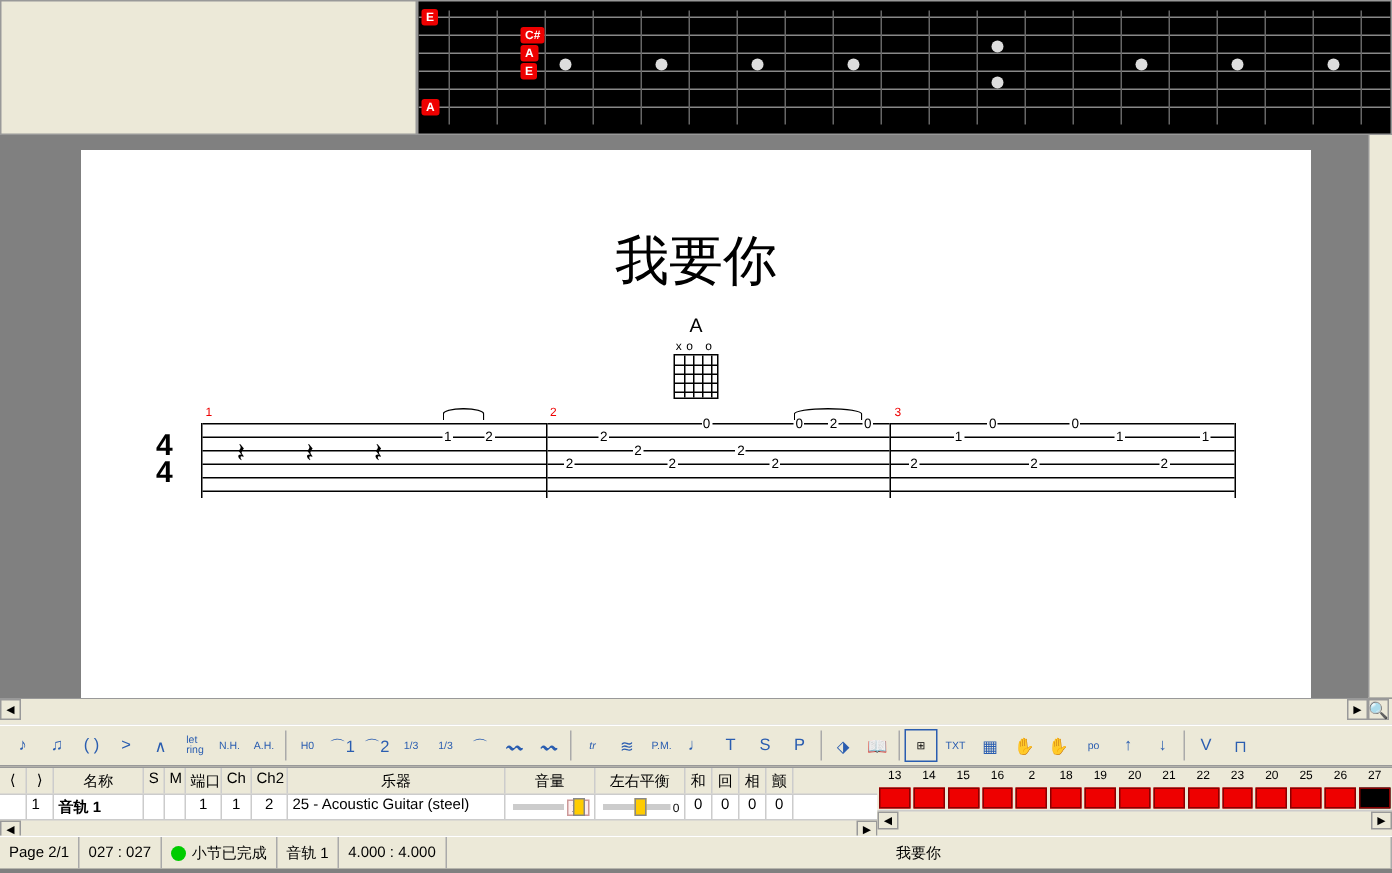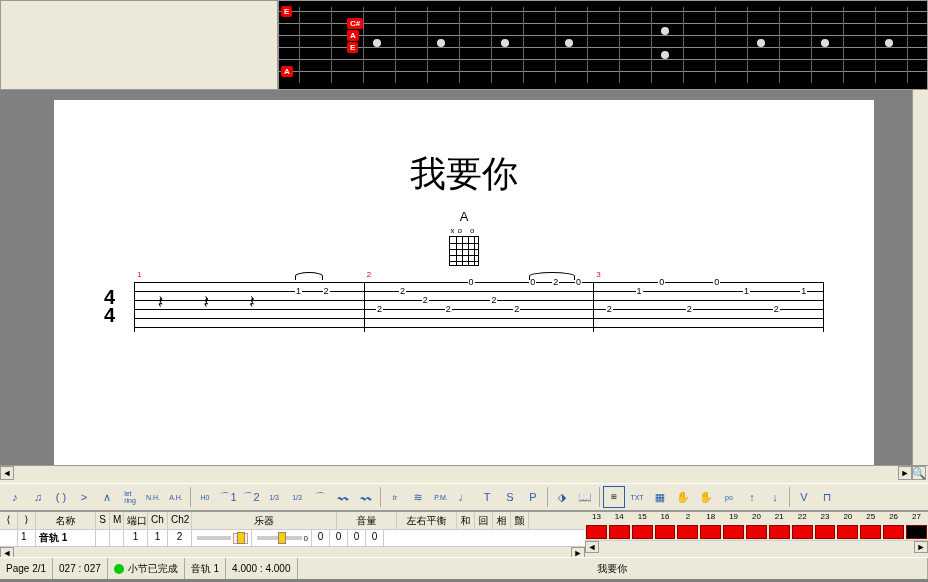"25 - Acoustic Guitar (steel)" div.tt-c { html: none -> <div>25 - Acoustic Guitar (steel)</div> }
